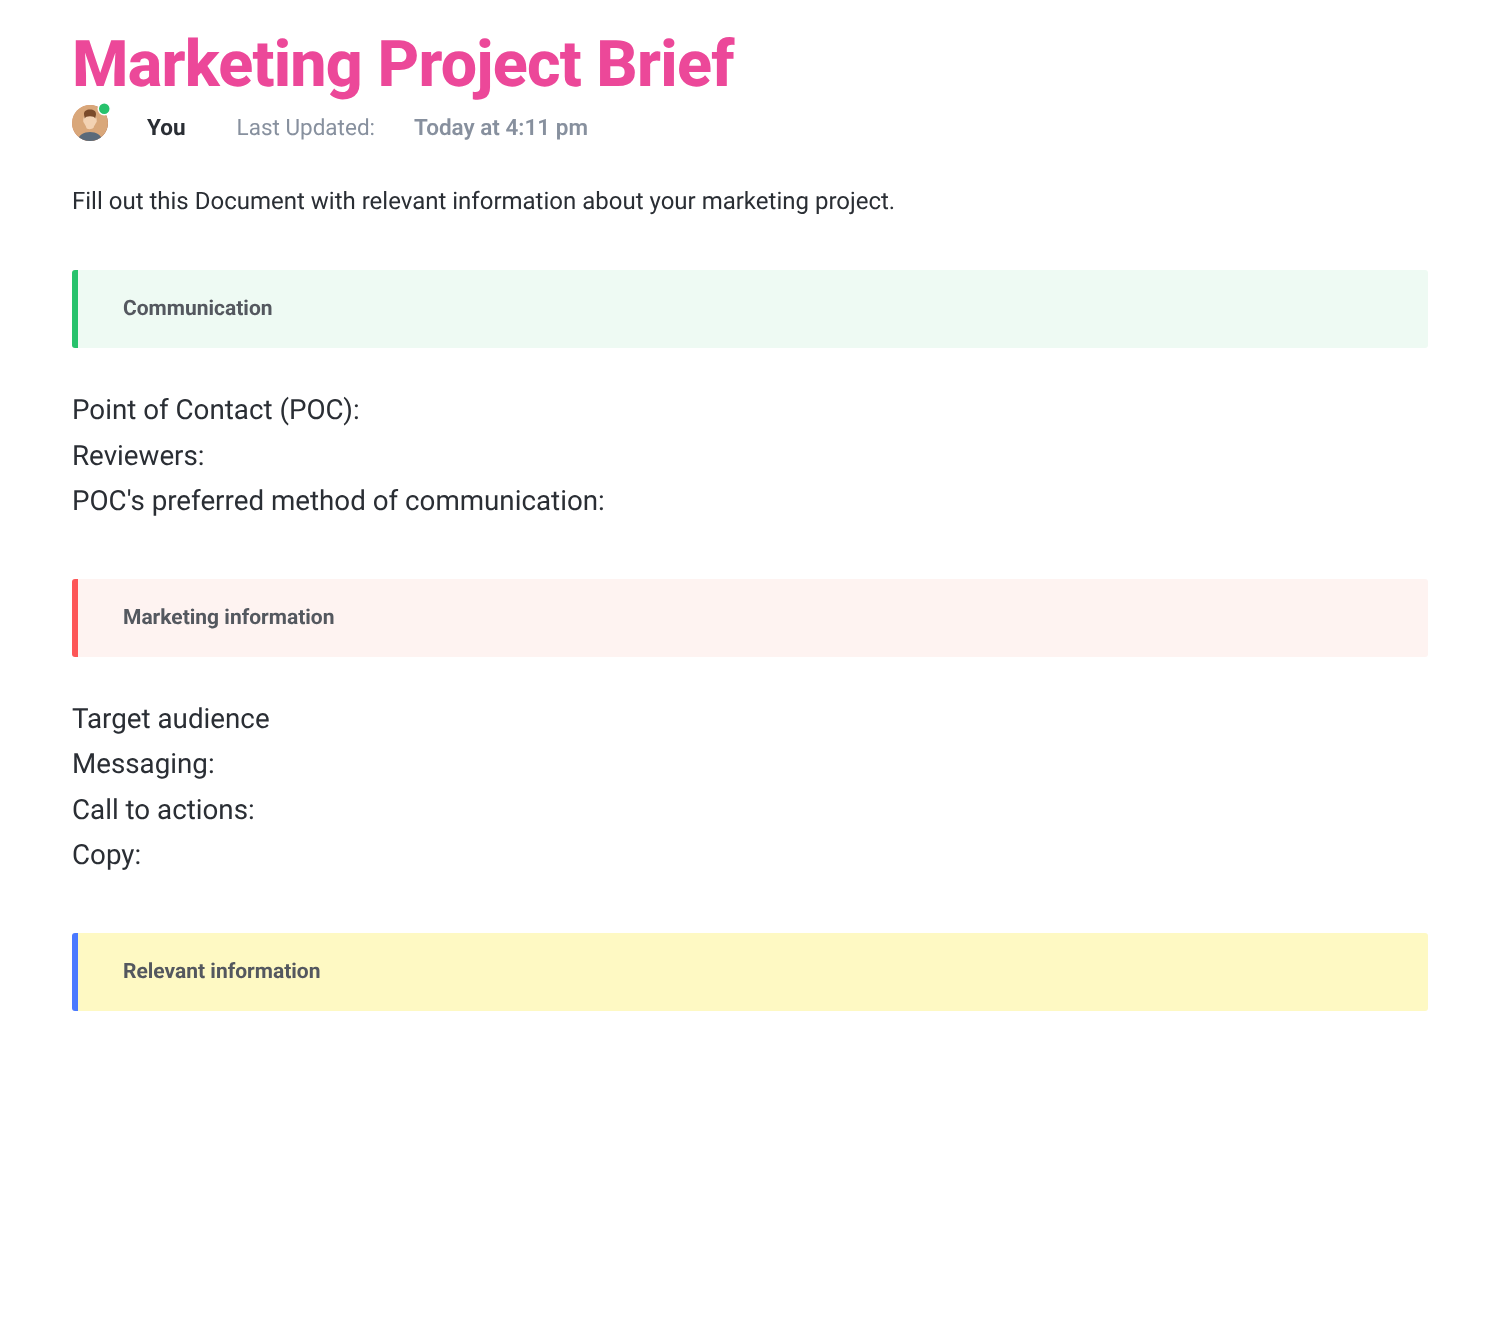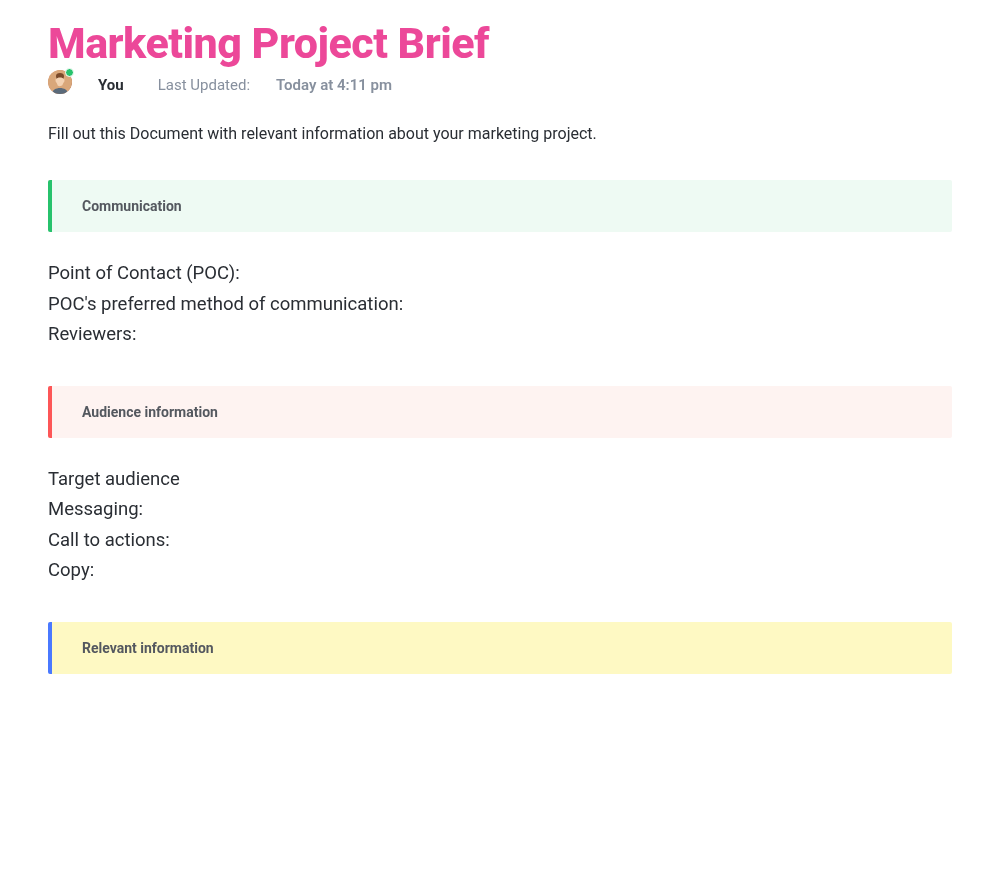"POC's preferred method of communication:" div.field-line { order: before "Reviewers:" -> after "Reviewers:" }
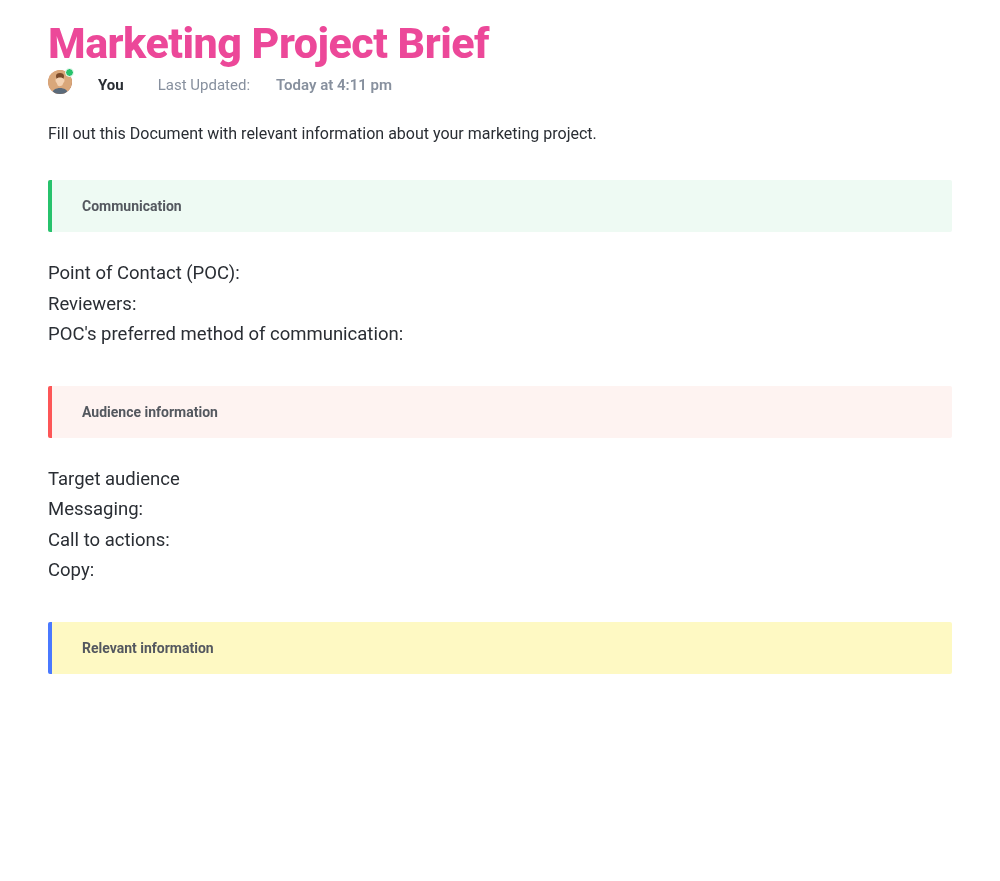"Audience information" div.section-heading { text: Audience -> Marketing }
